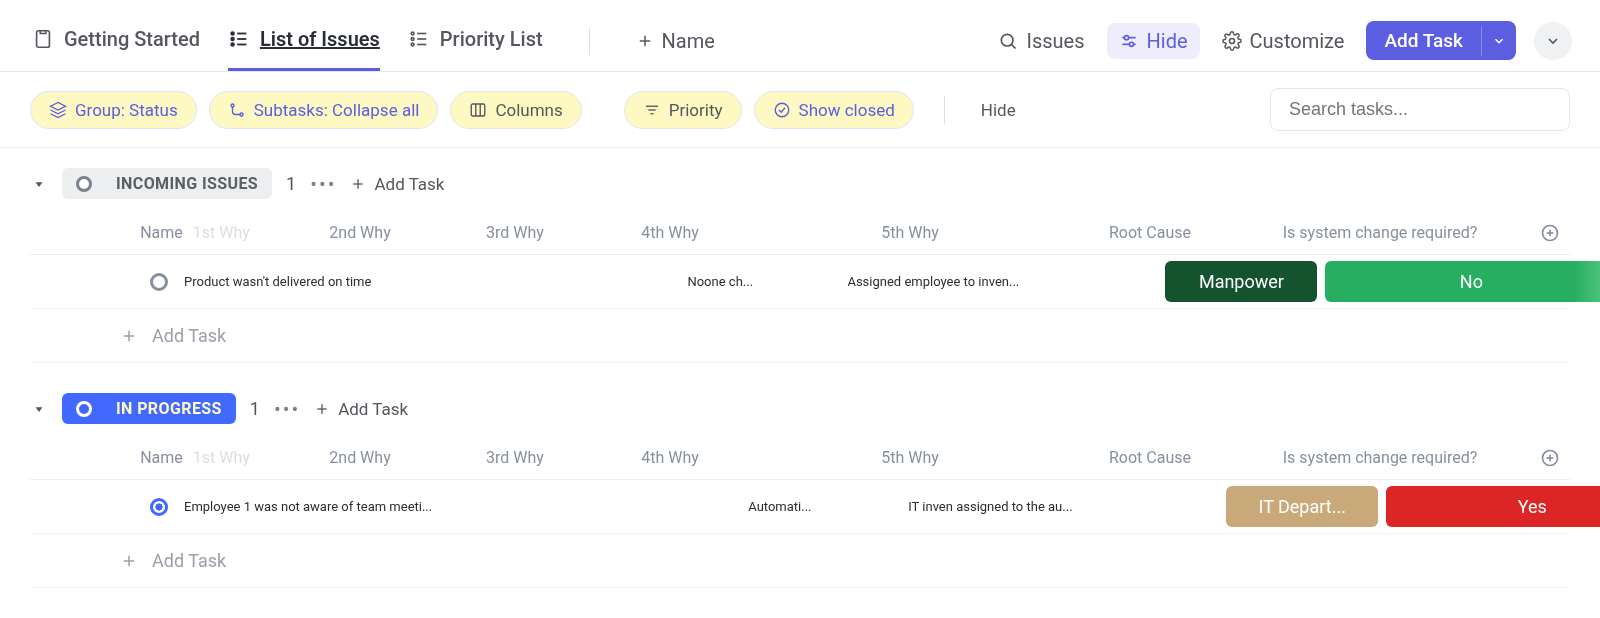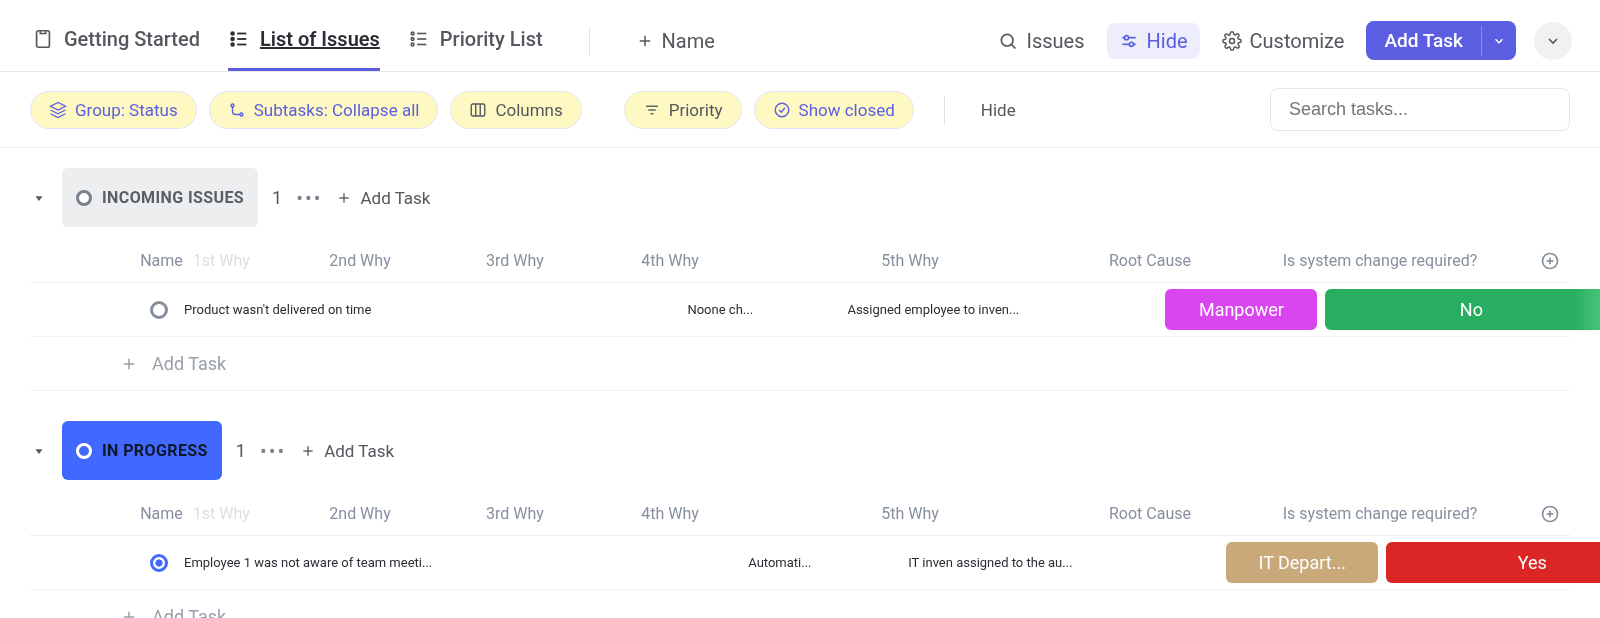"INCOMING ISSUES" .status-chip { gap: 10px -> 24px; padding: 20px 14px -> 6px 14px }
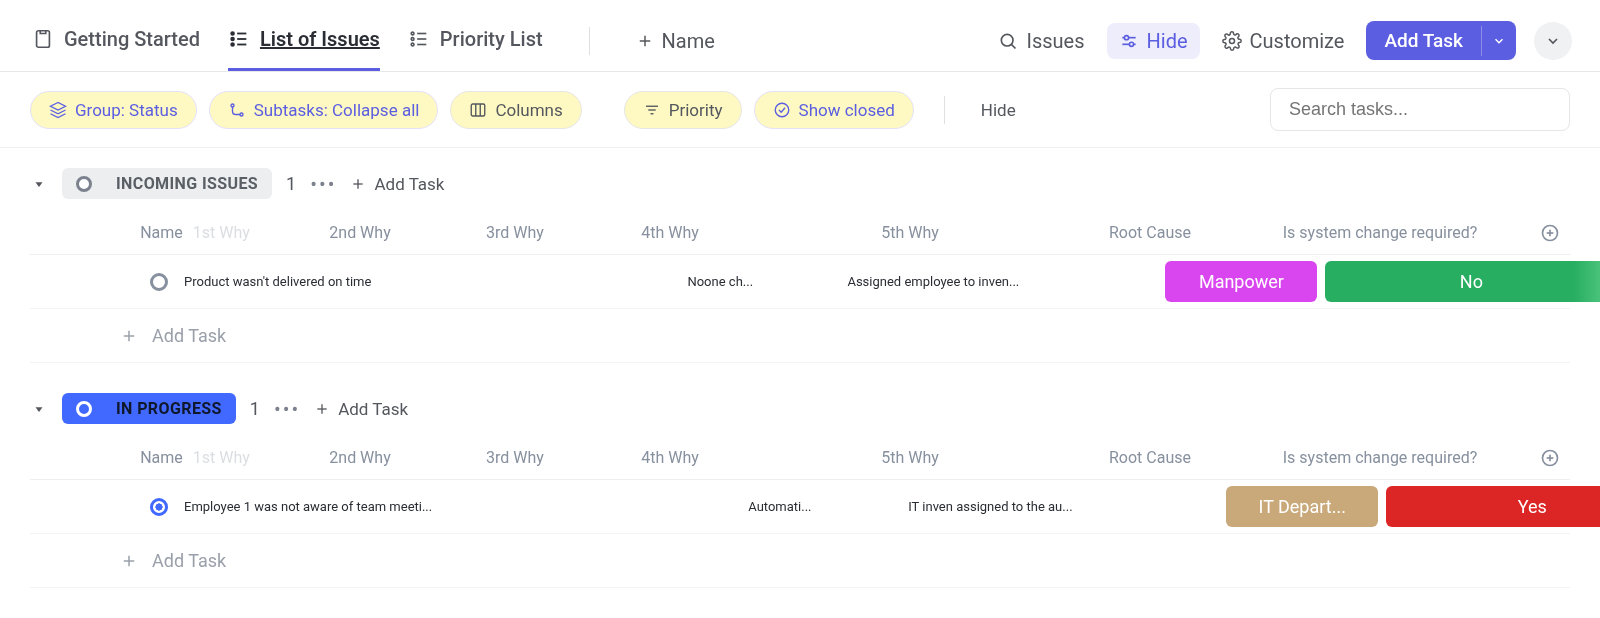"Manpower" .badge.pink { background: #d946ef -> #14532d }
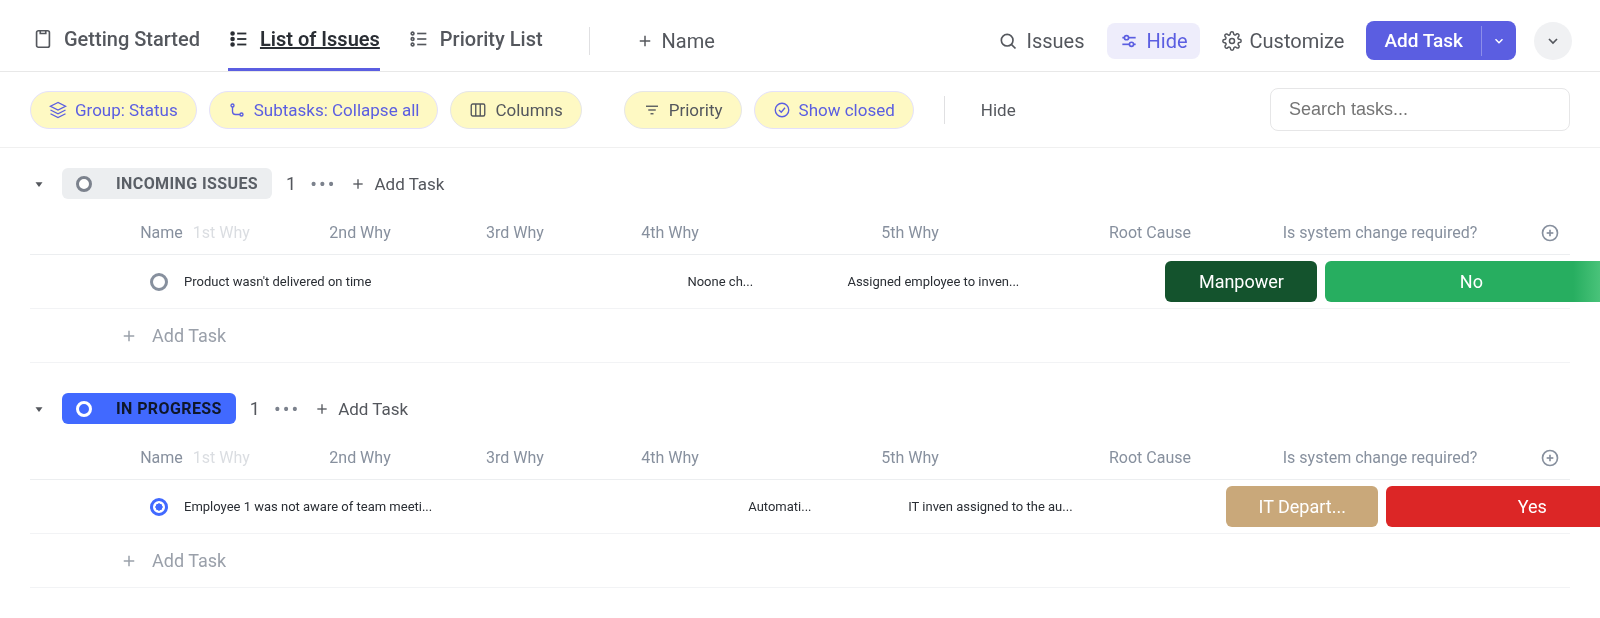"IN PROGRESS" .status-chip.progress { color: #0f172a -> #fef9c3 }
